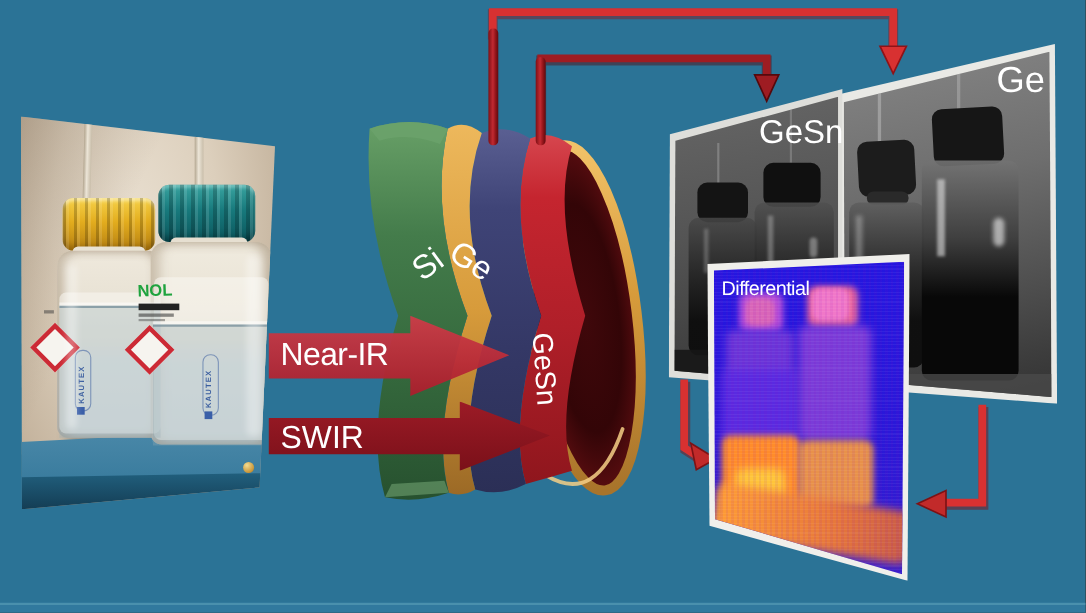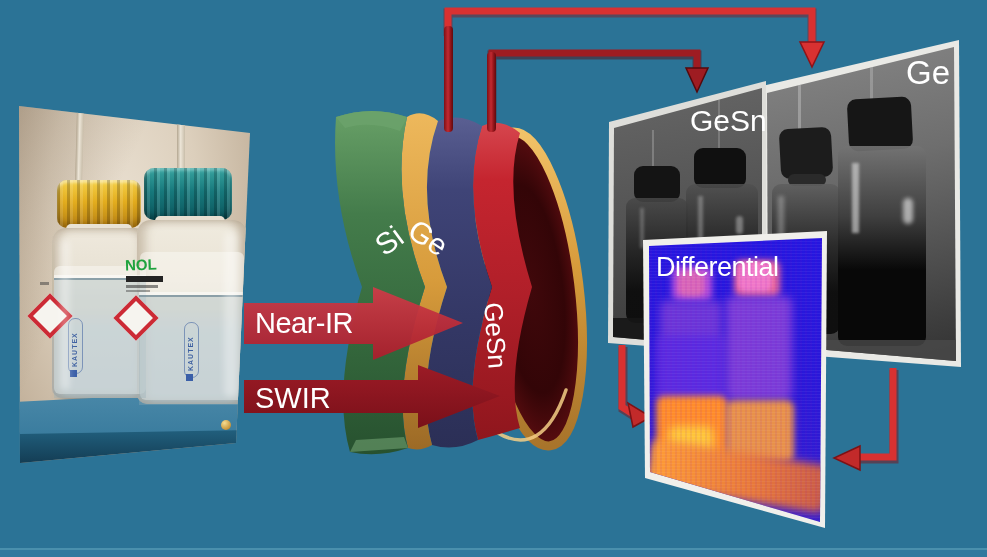"Differential" .diff-img-label { font-size: 27px -> 18px }
